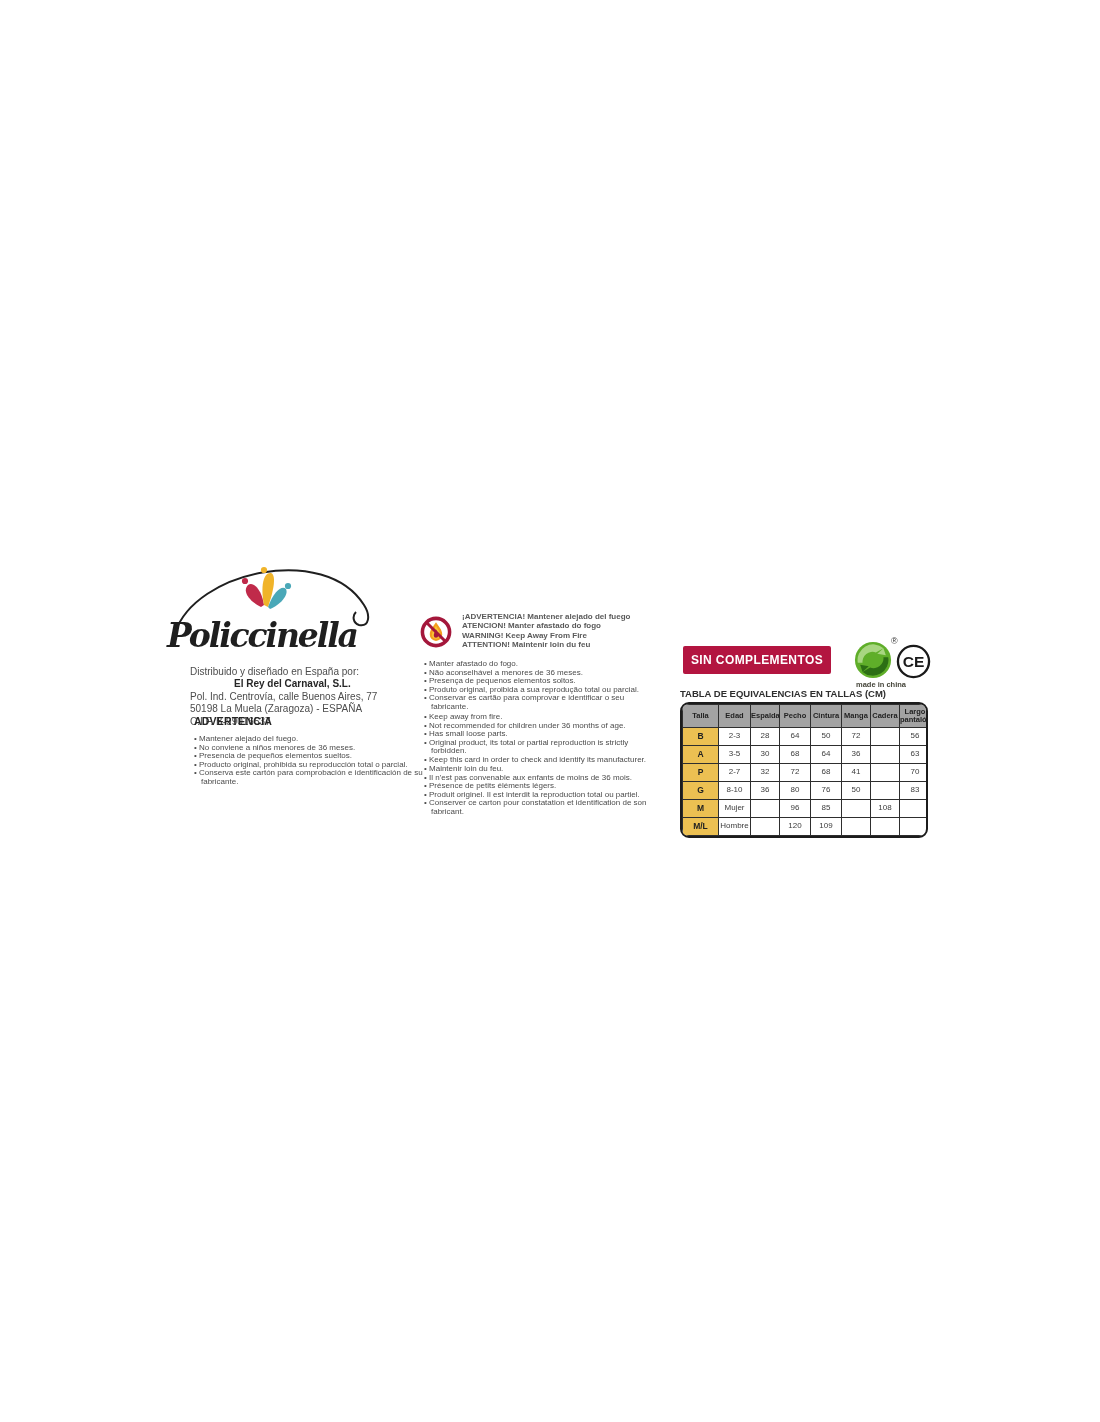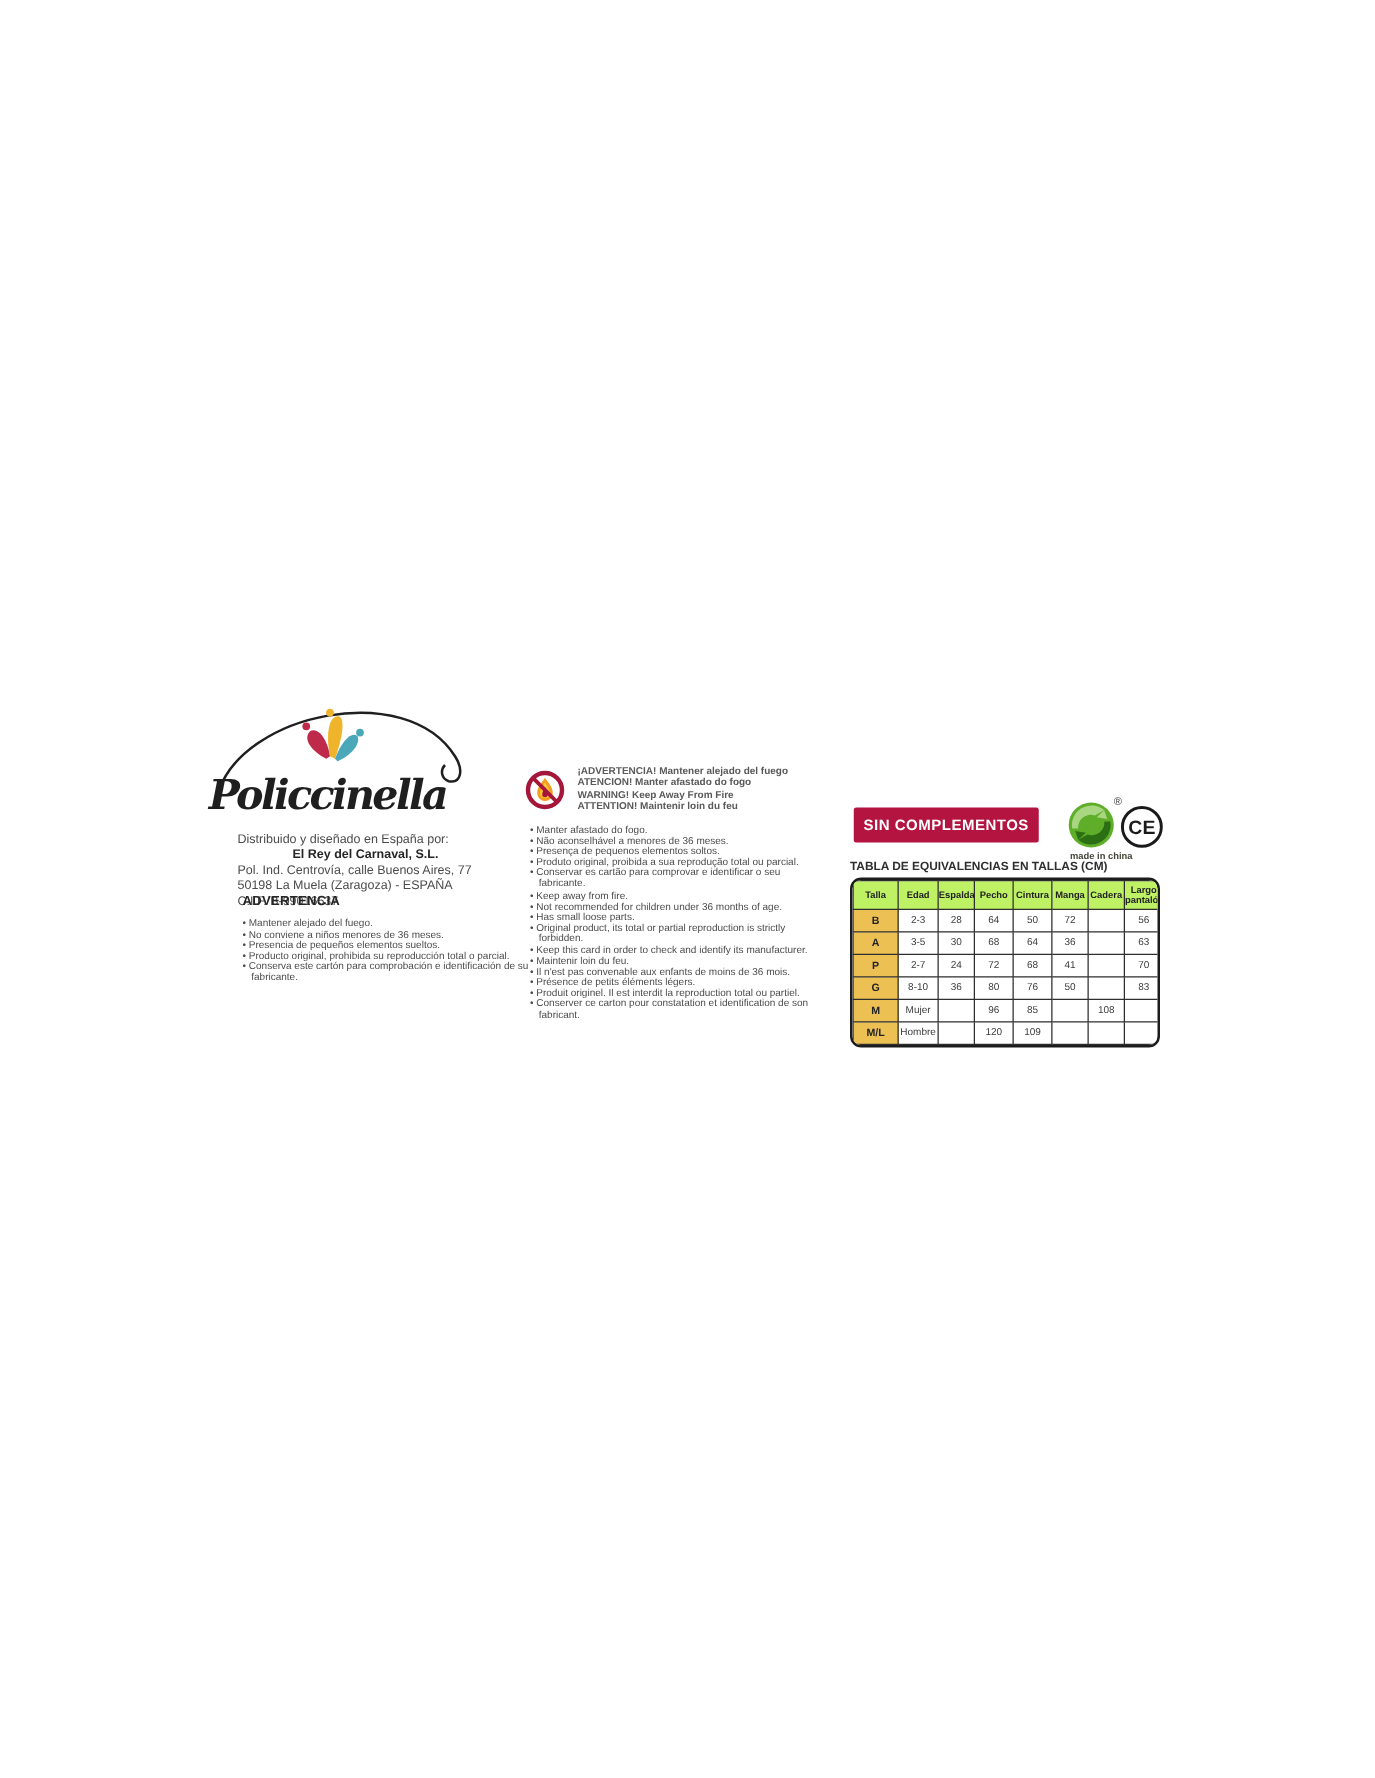"Talla" #size-table tr:first-child th { background: #bef264 -> #a3a3a3 }
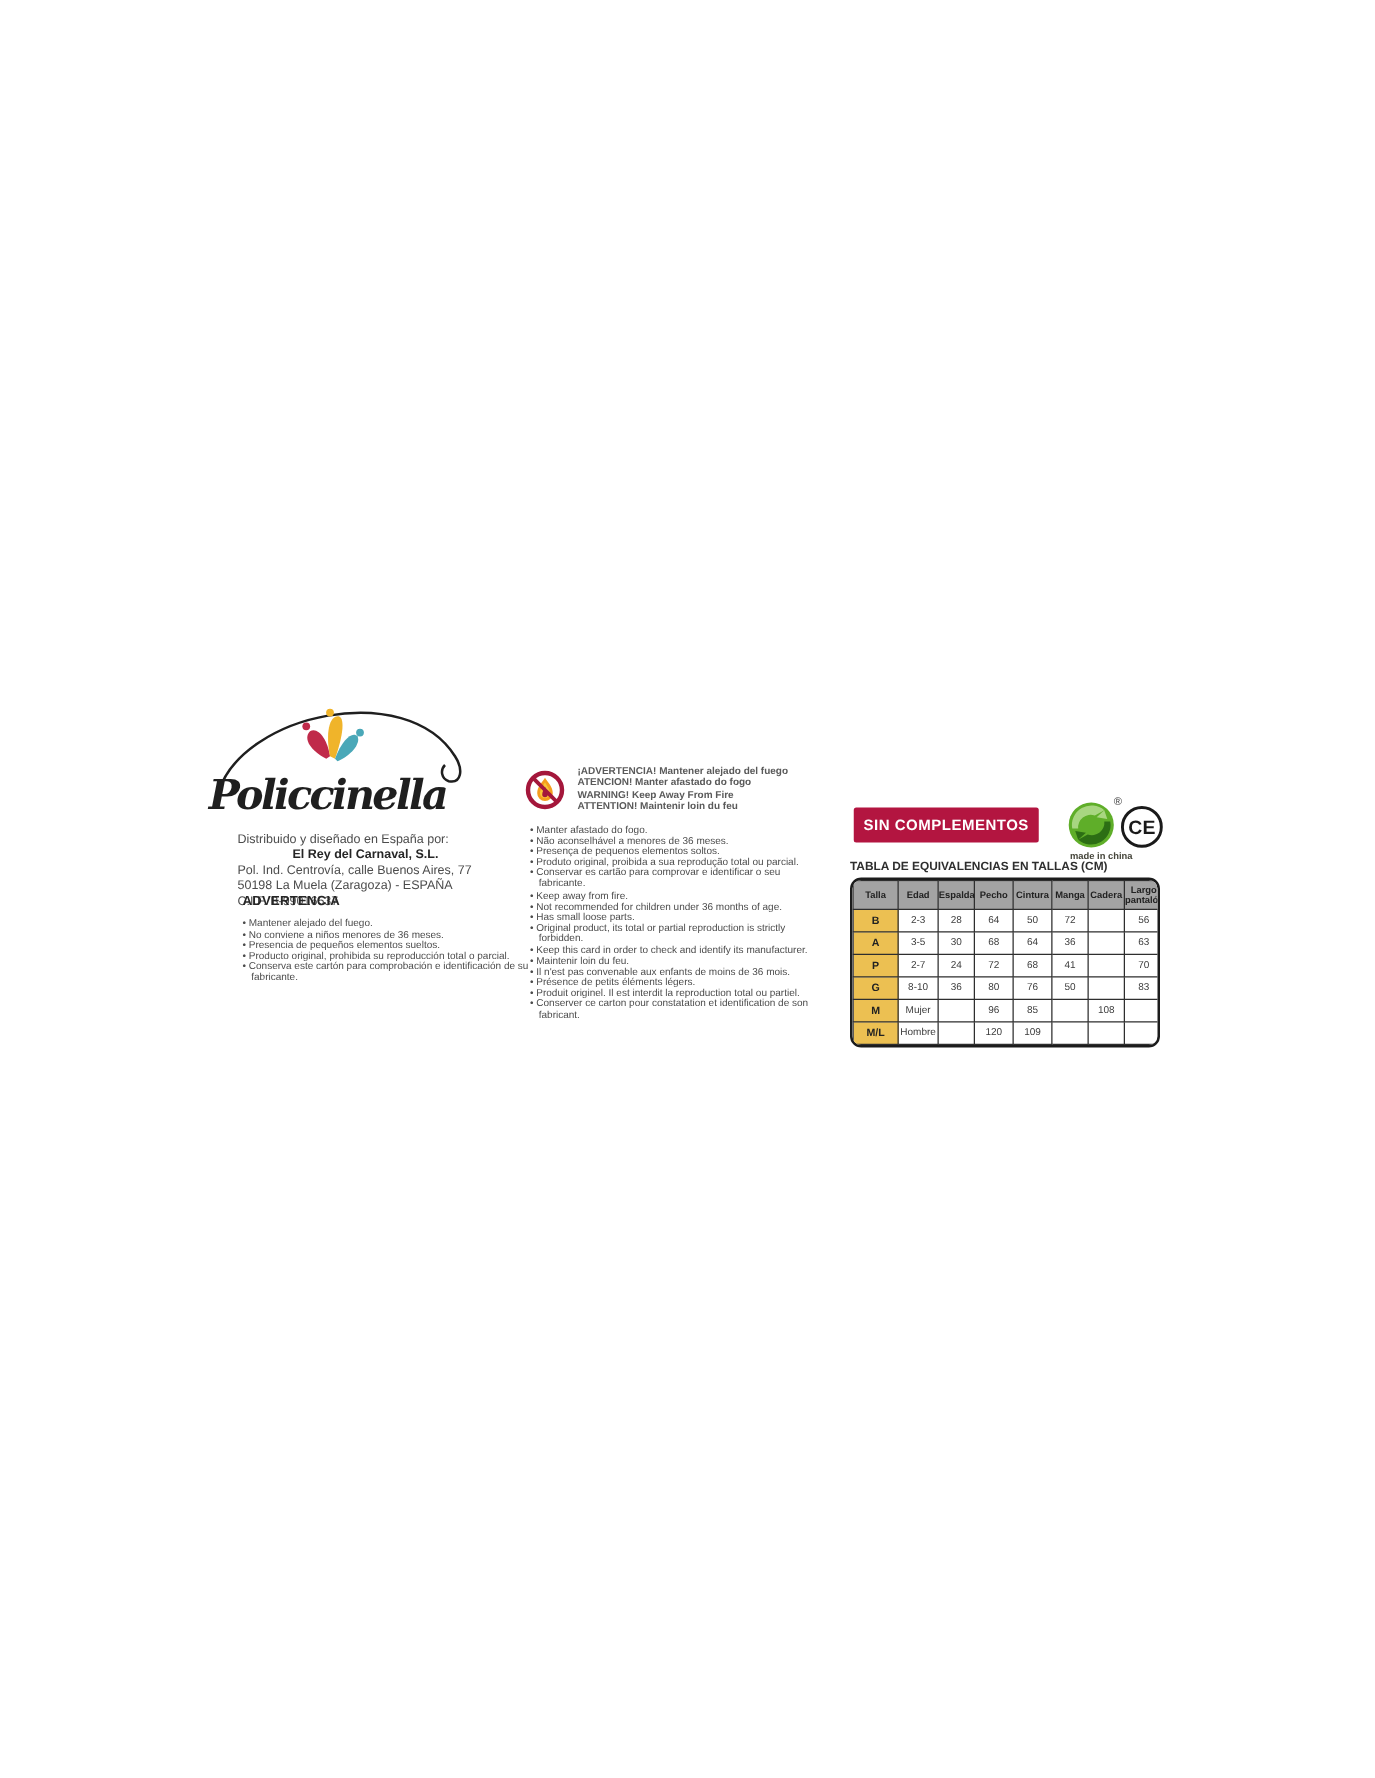"24" td { text: 24 -> 32 }
